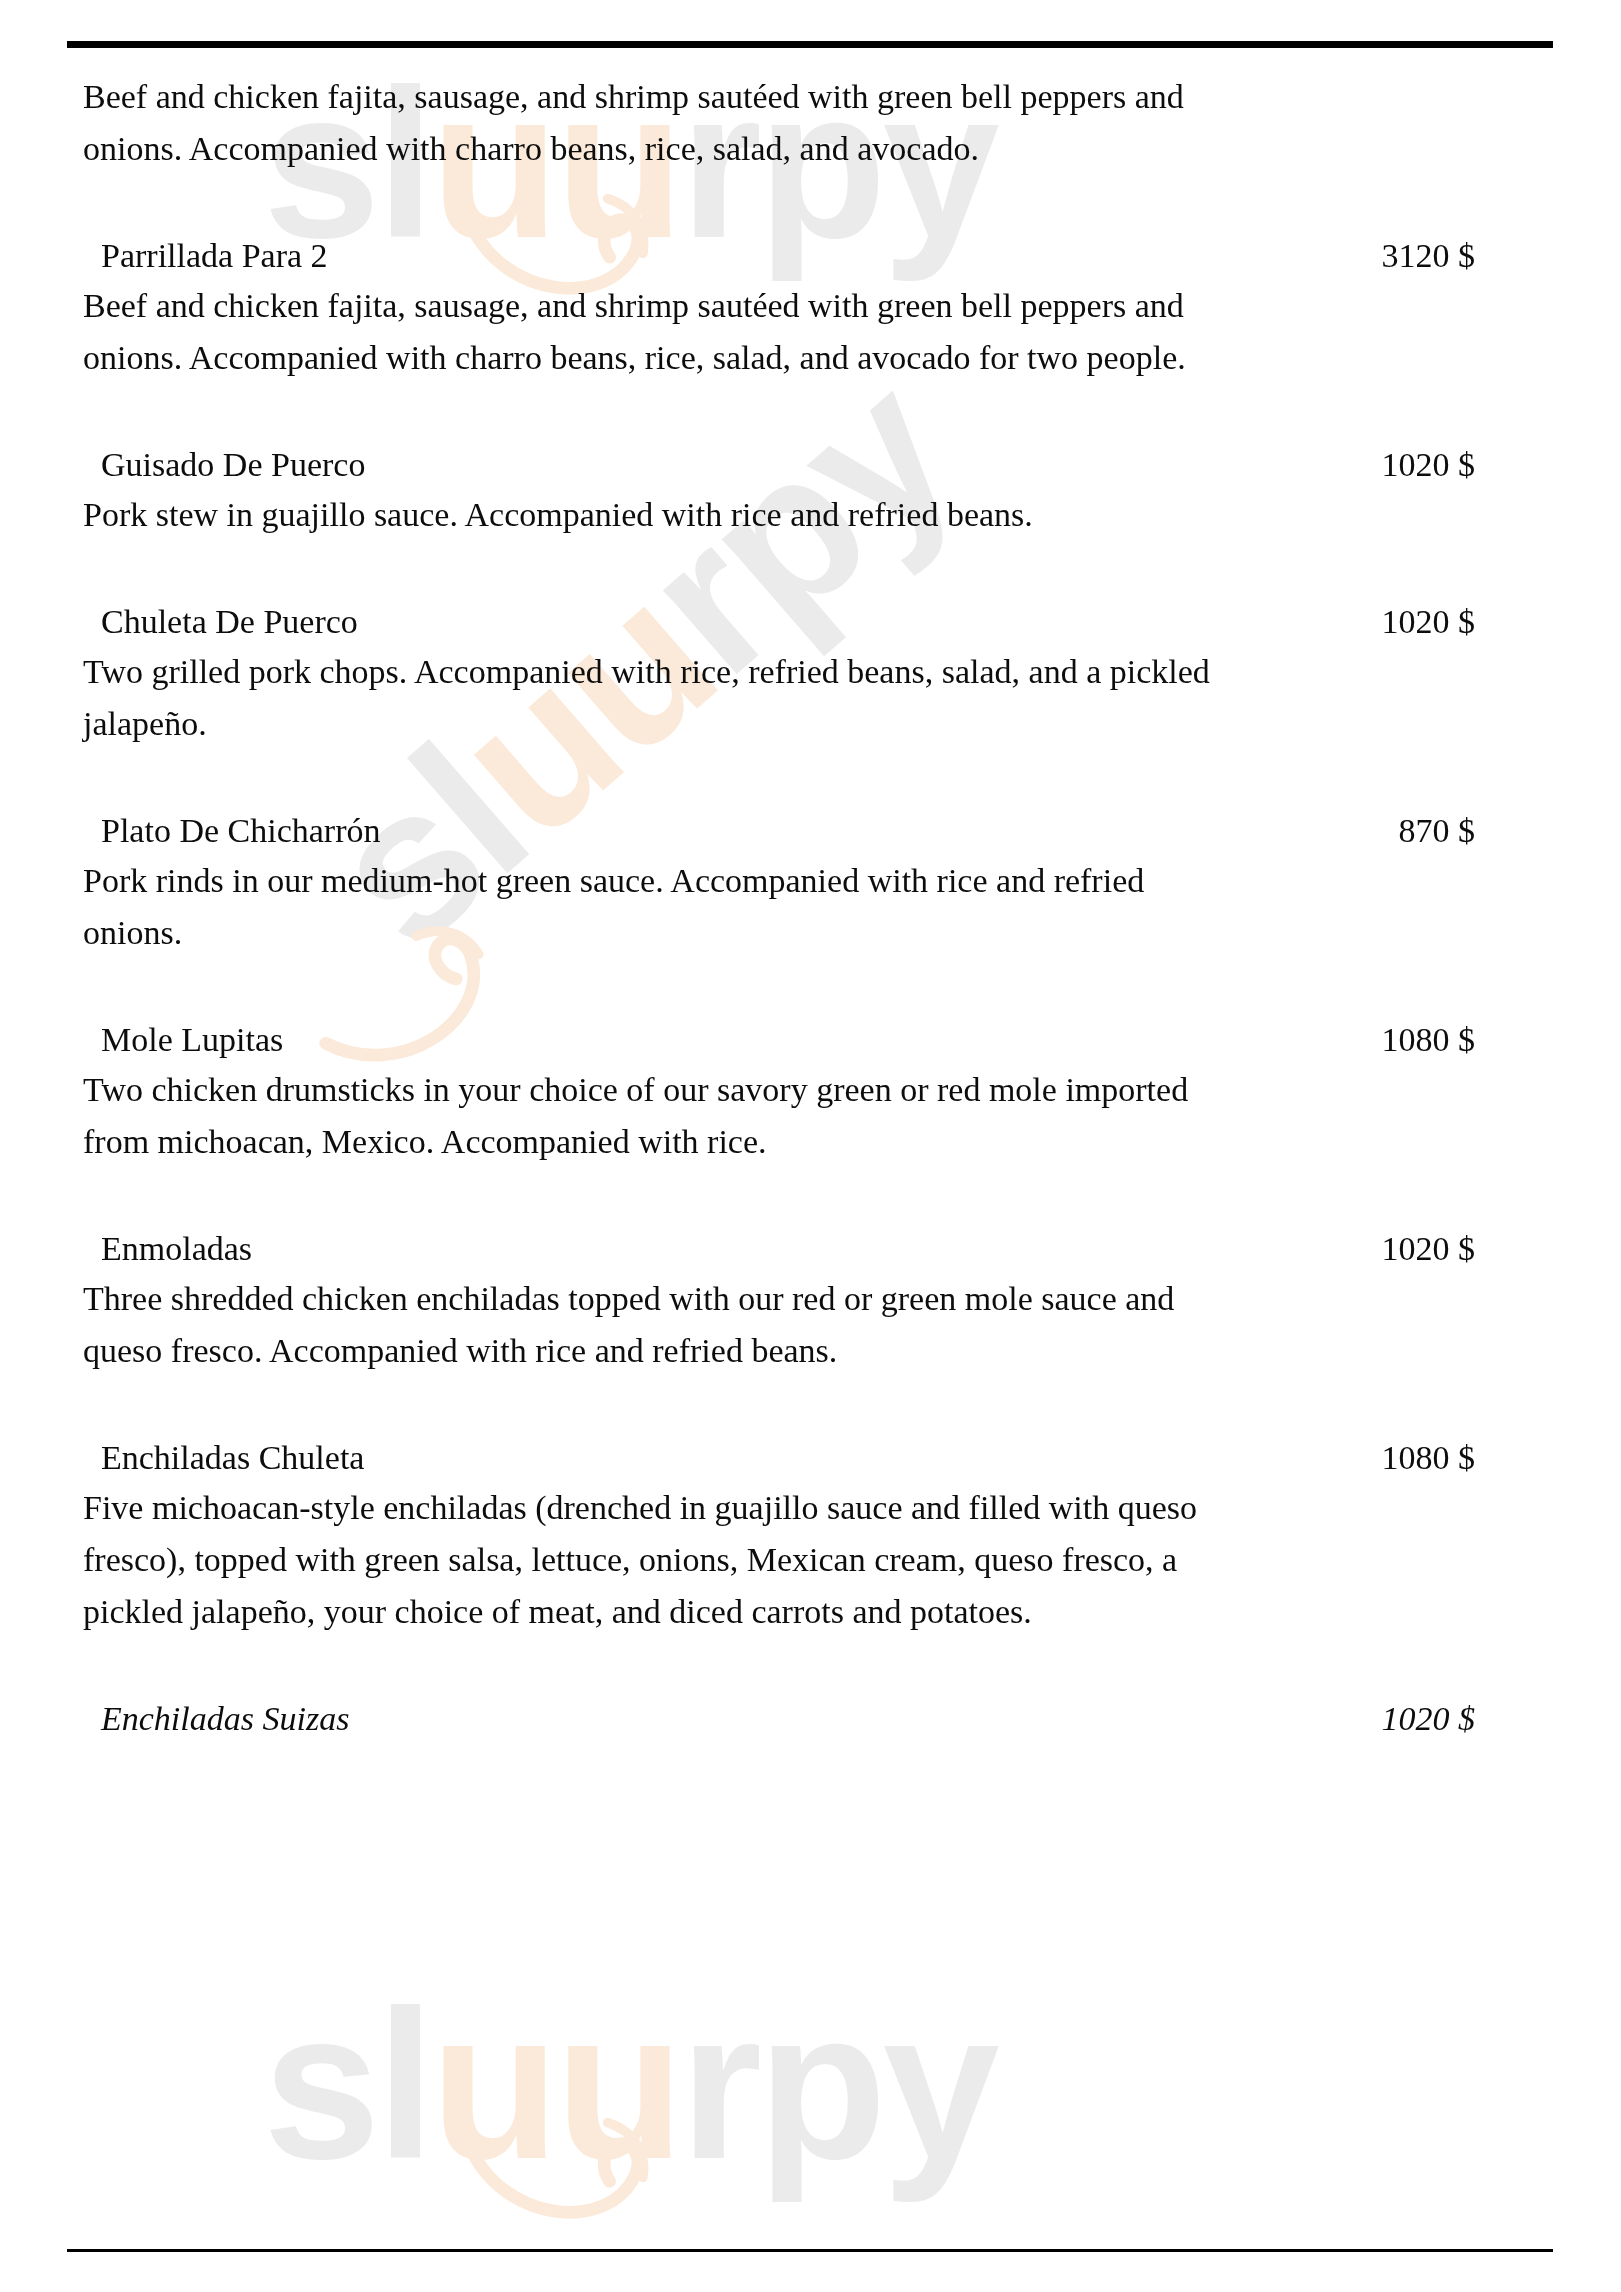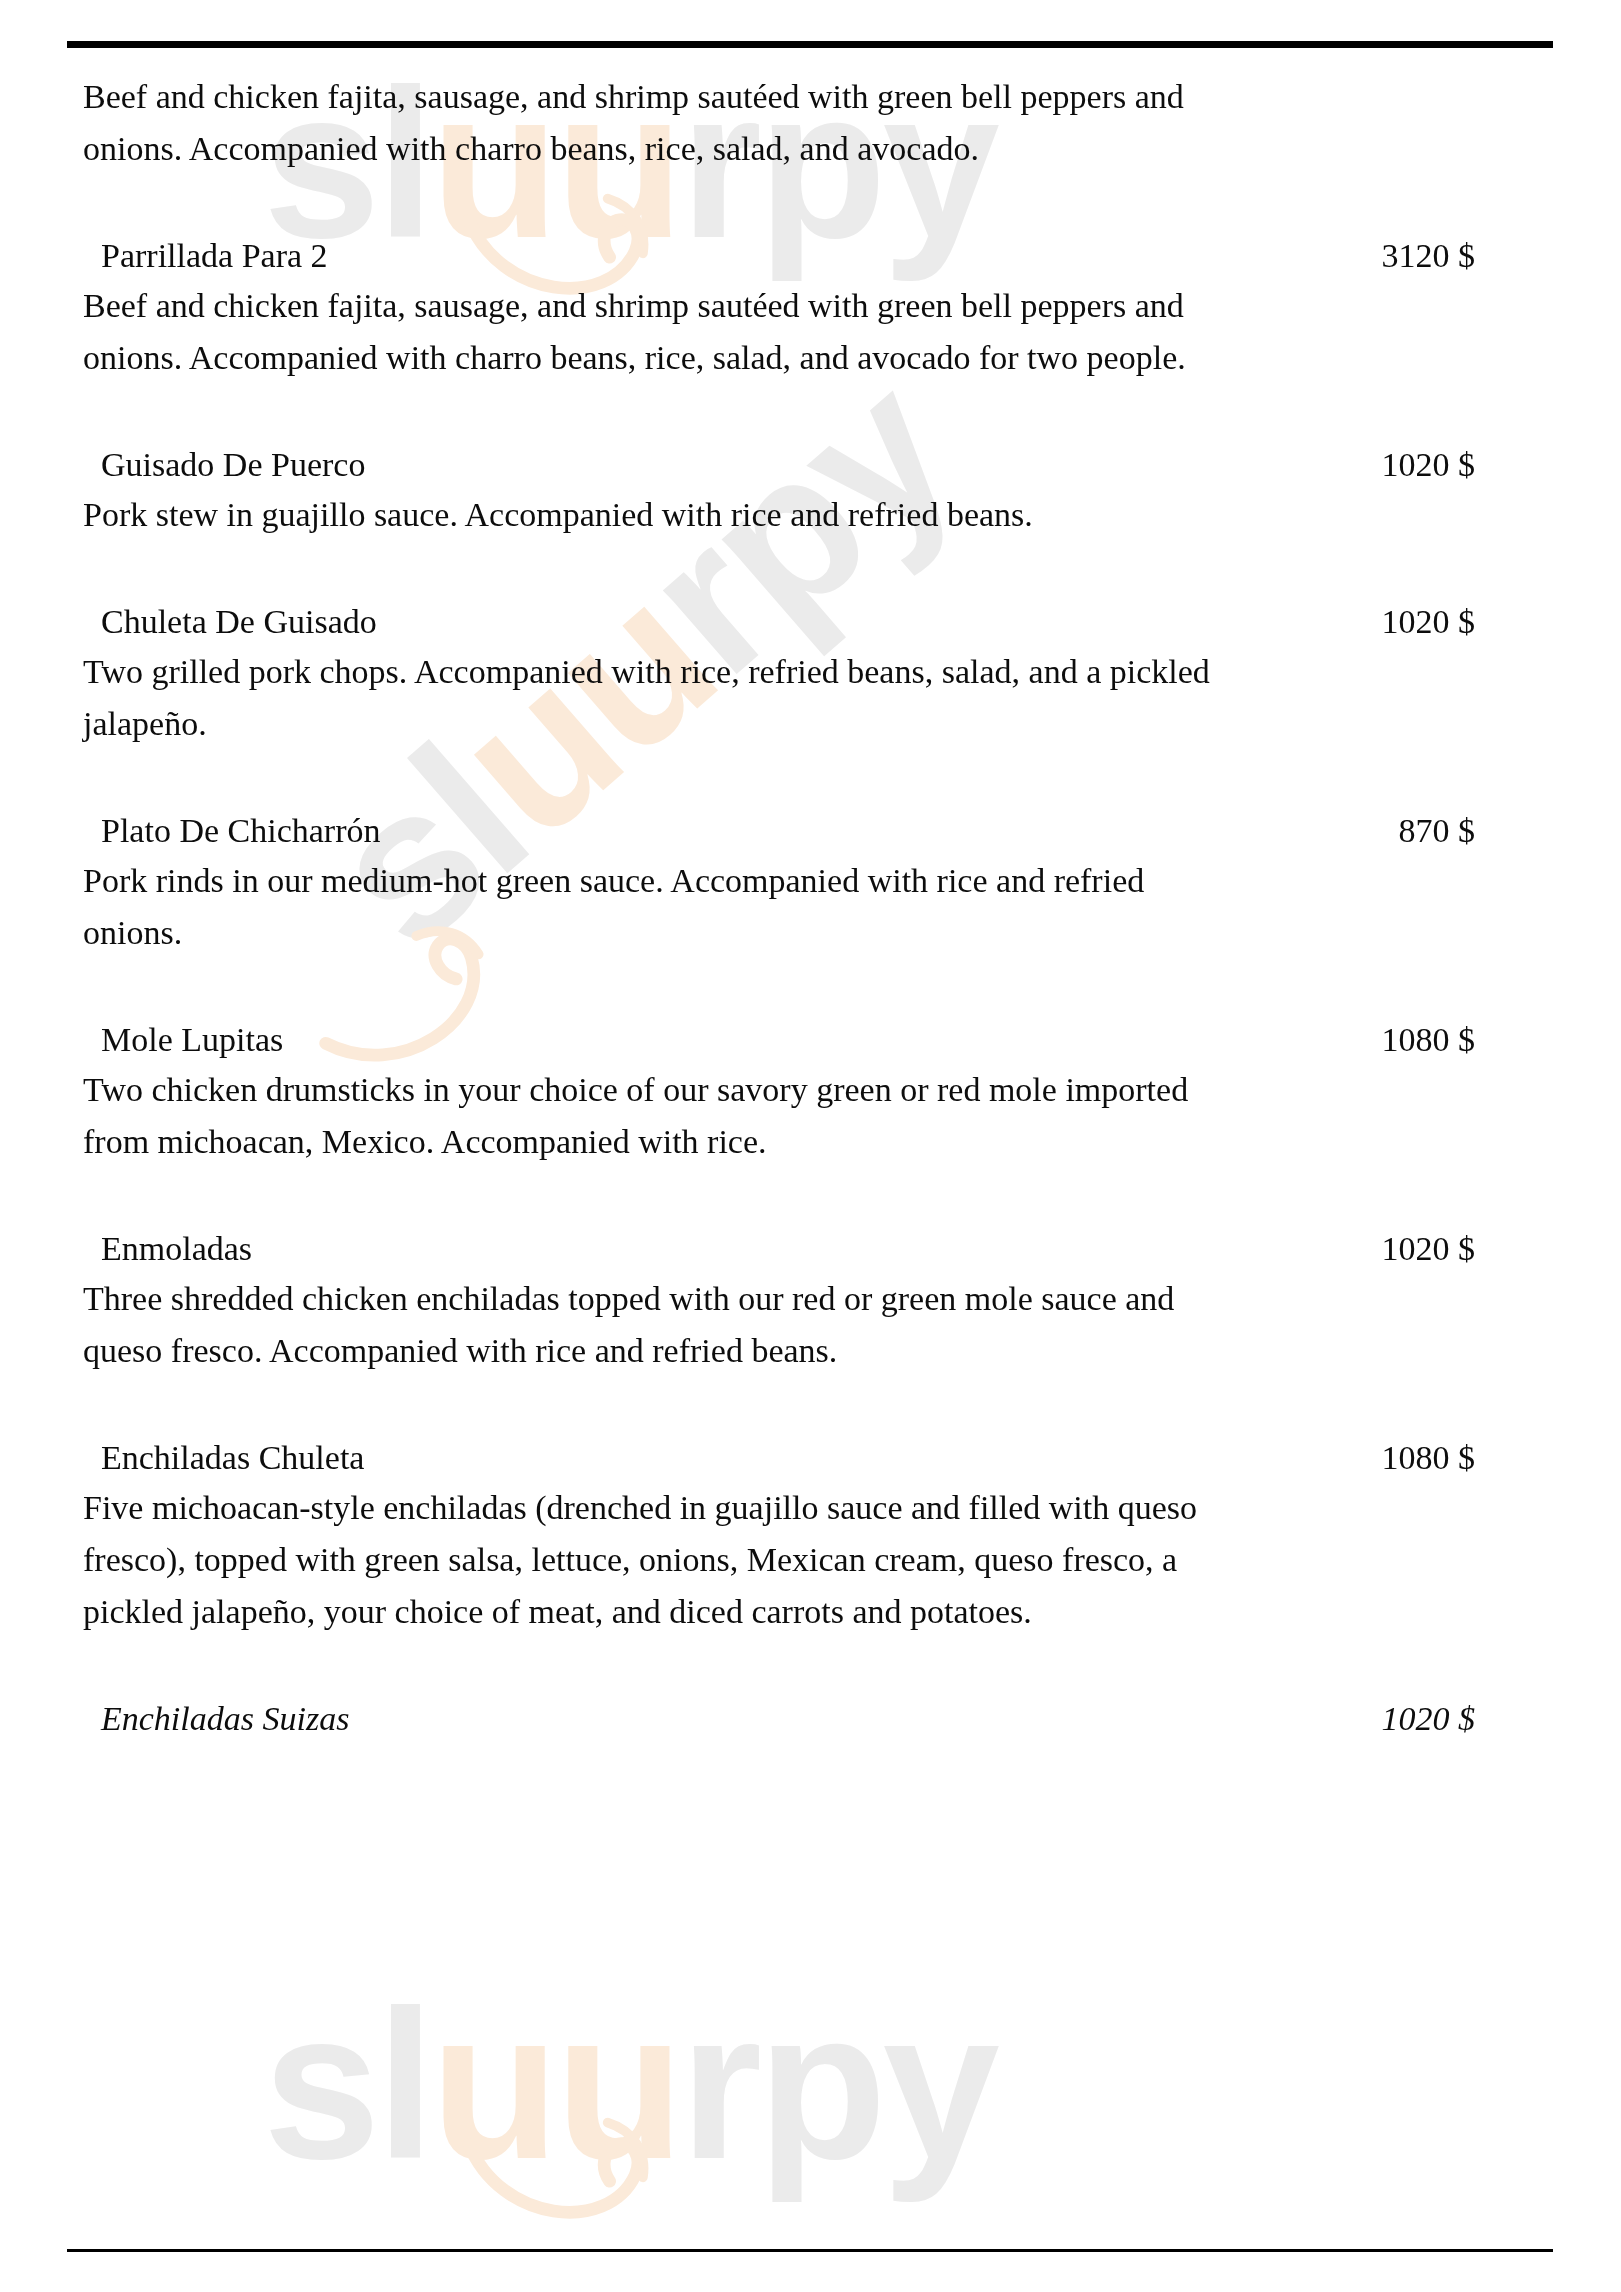"Chuleta De Guisado" div.item-name { text: Guisado -> Puerco }
